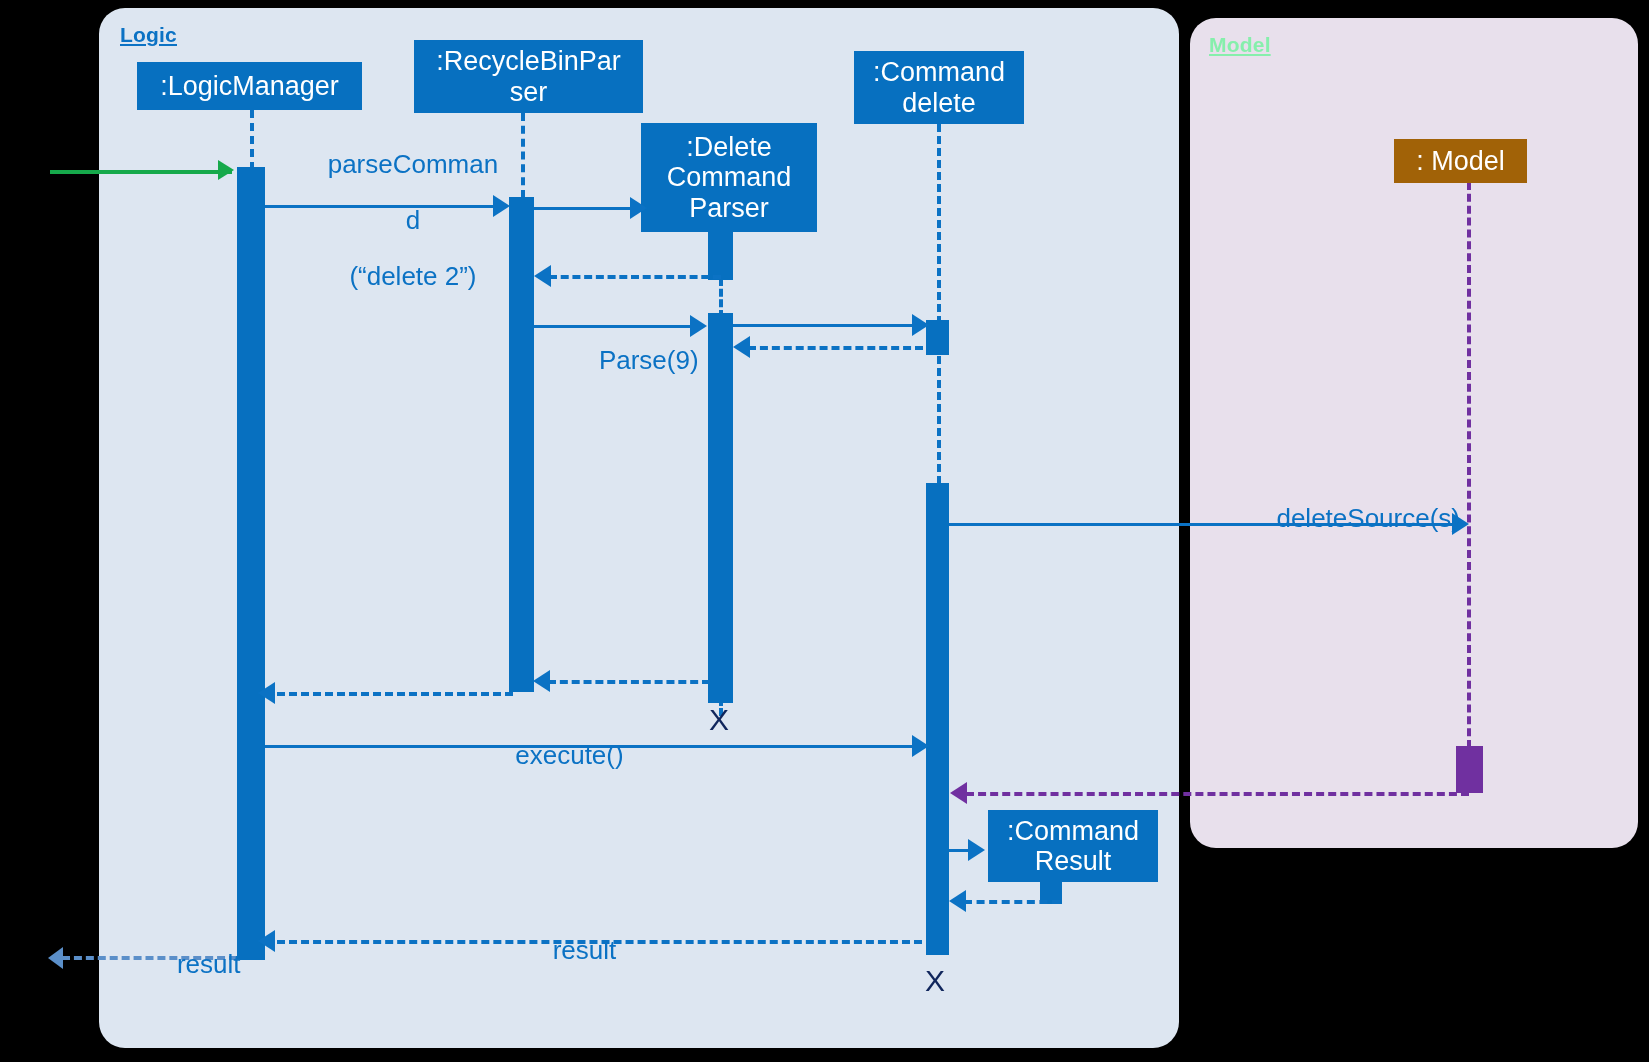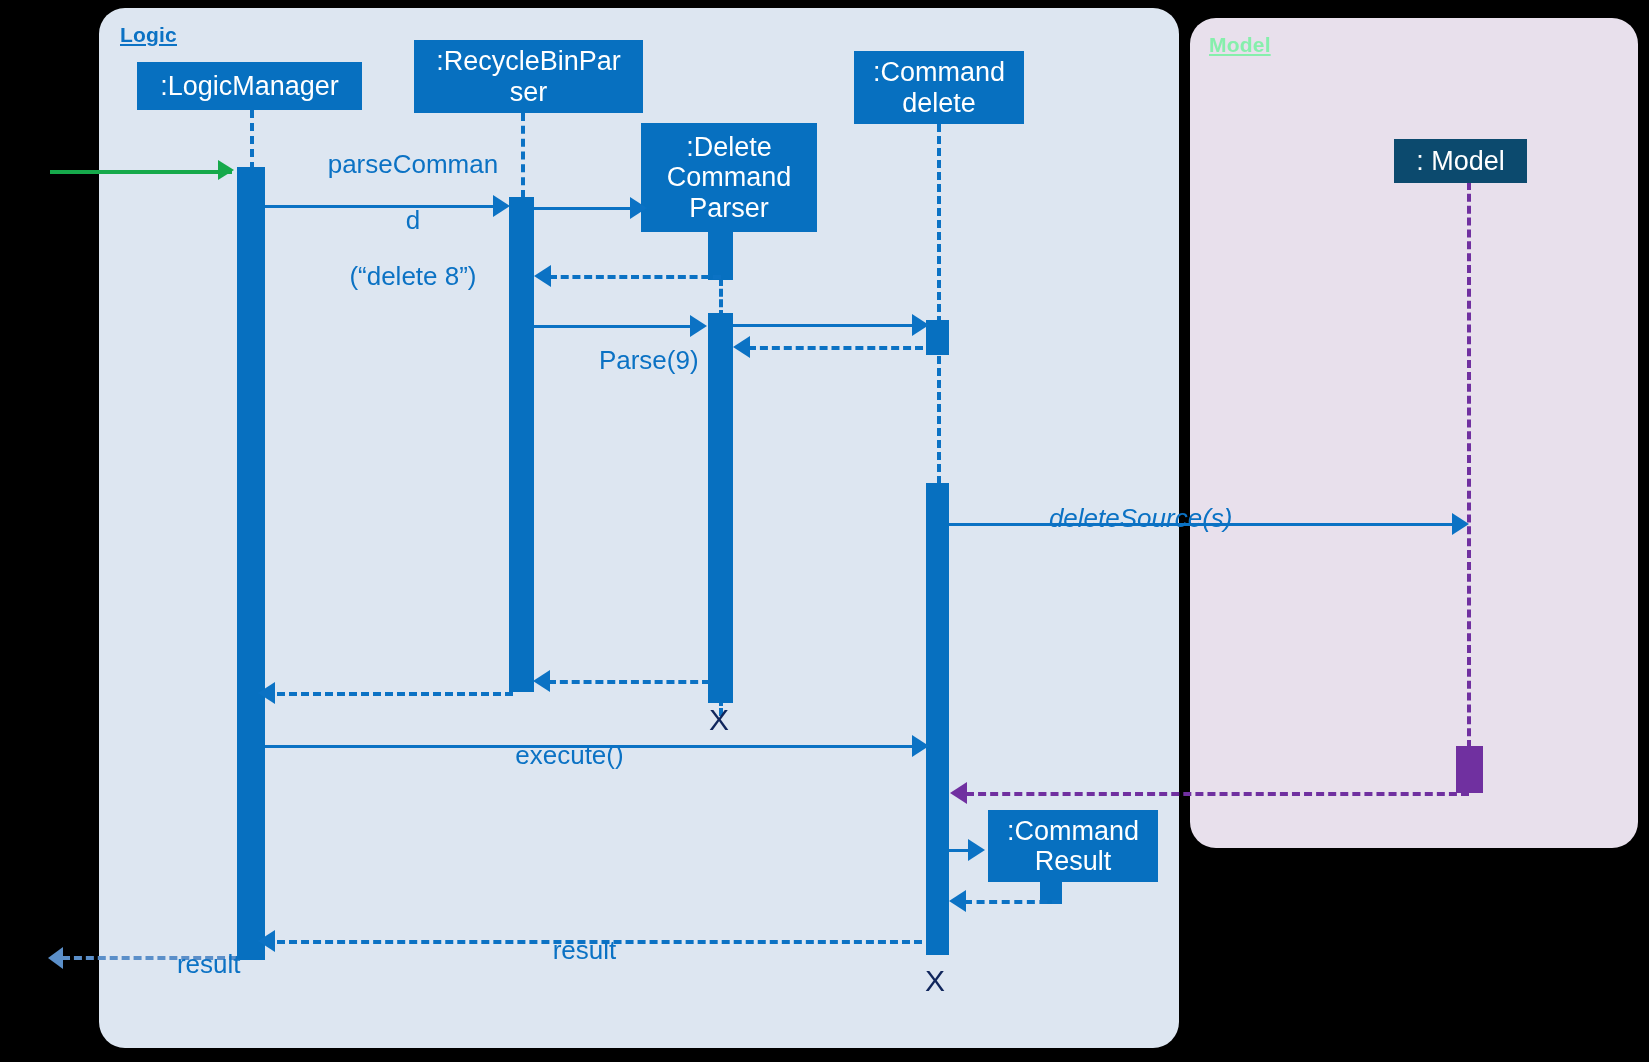": Model" .pbox-purple { background: #0c4a6e -> #a16207 }
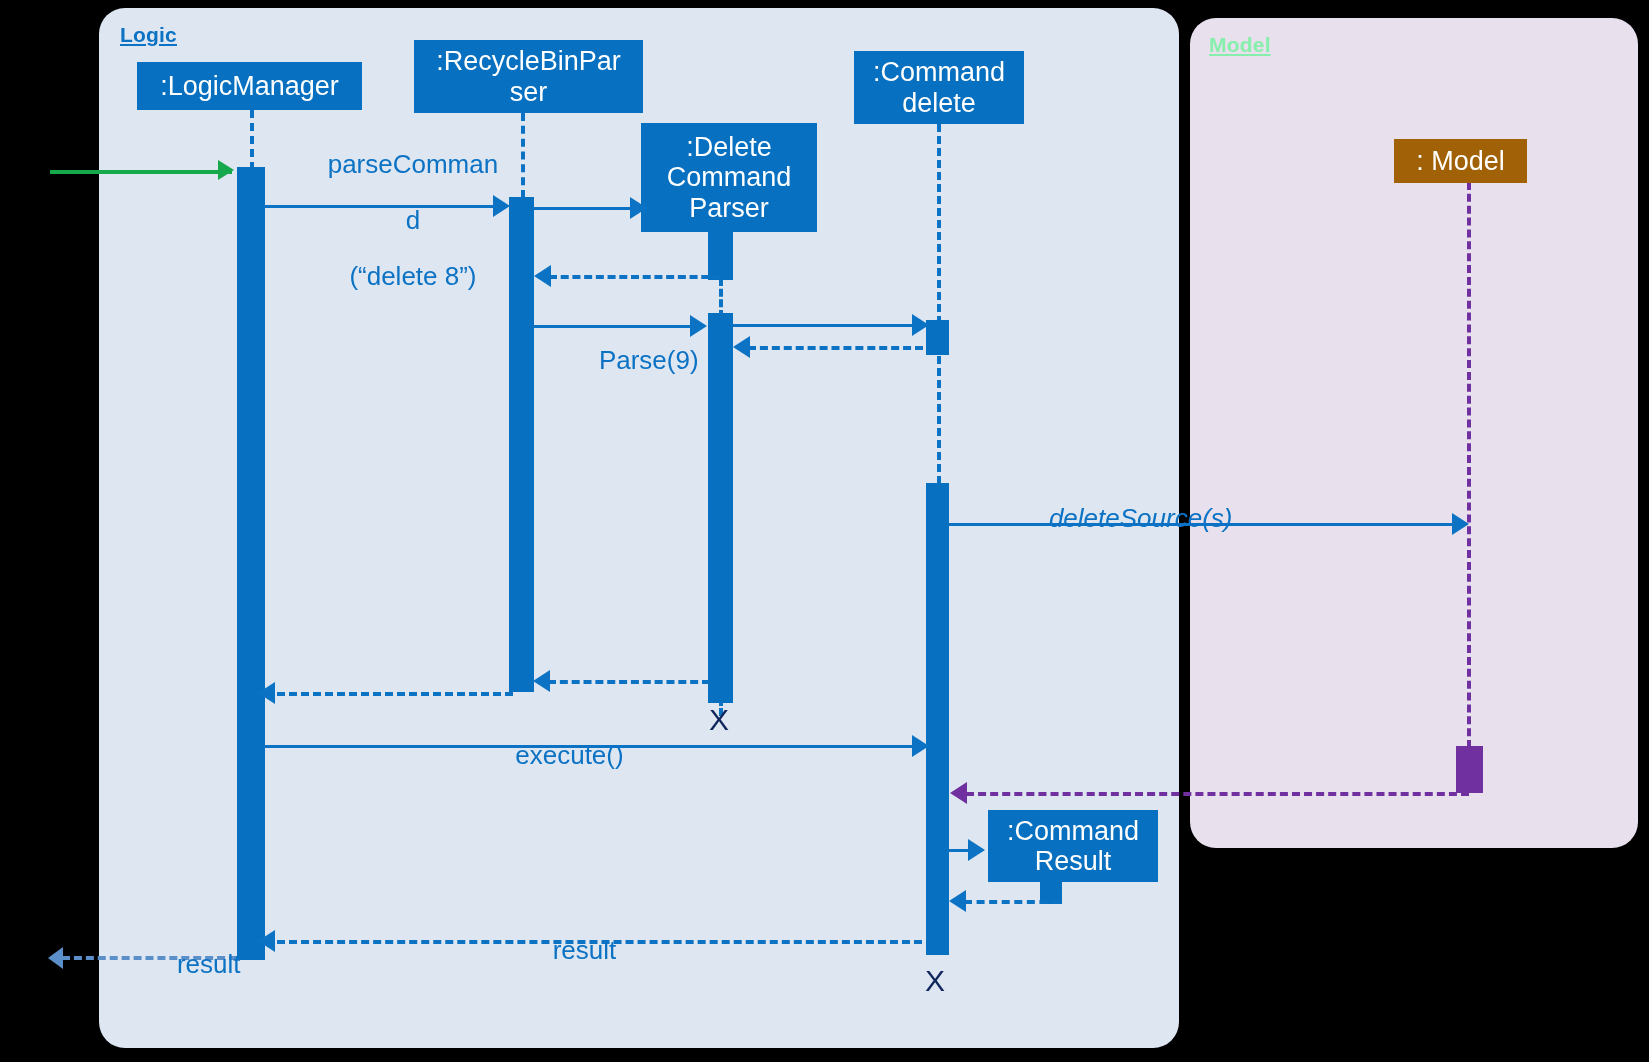"(“delete 8”)" span { text: 8 -> 2 }
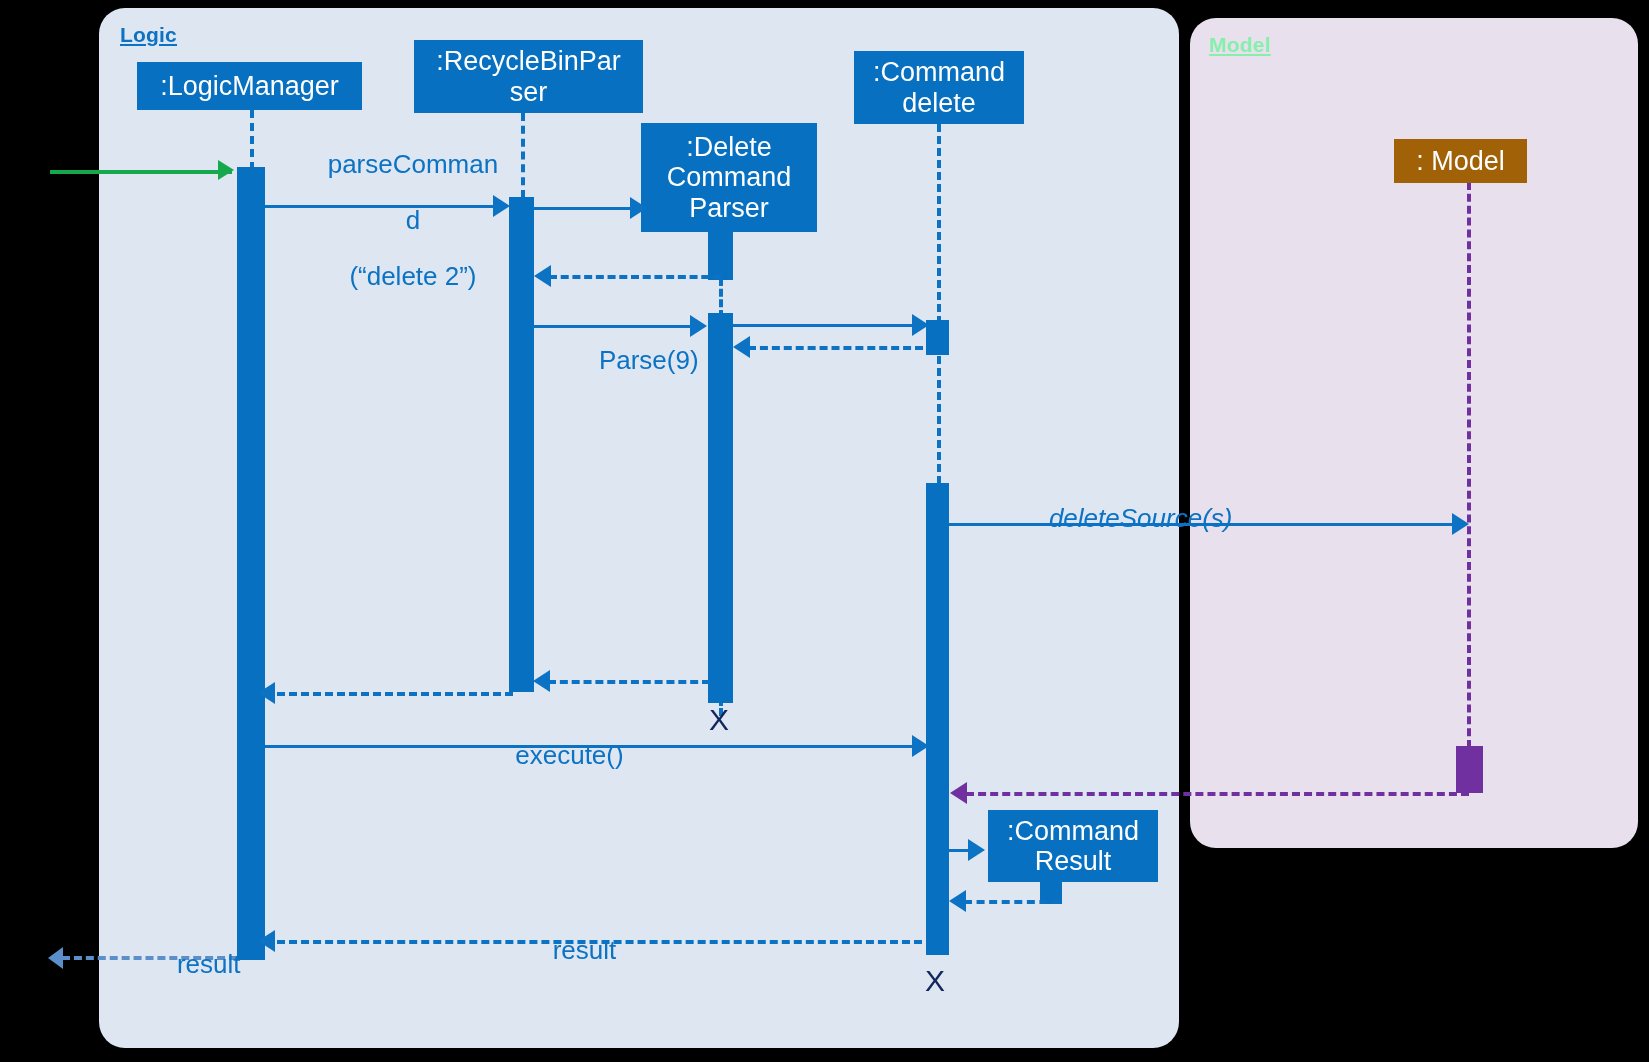"deleteSource(s)" div.lbl { font-style: italic -> none; text-align: left -> right }
